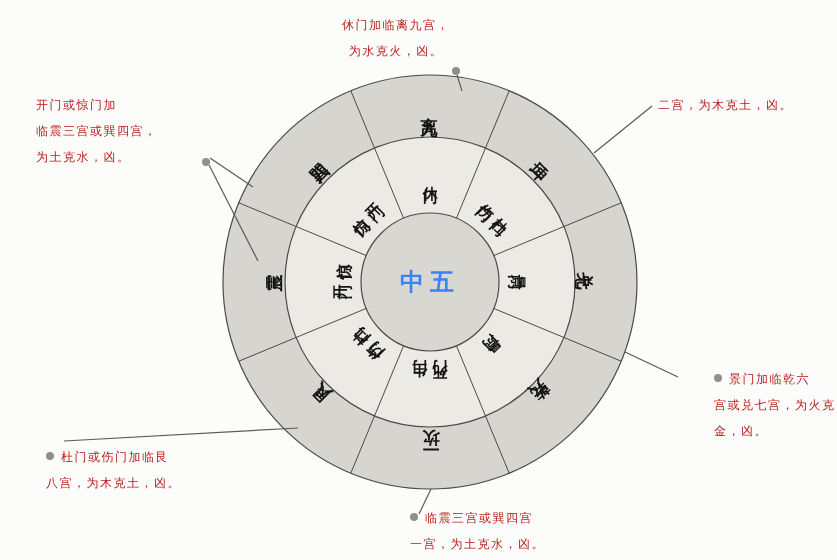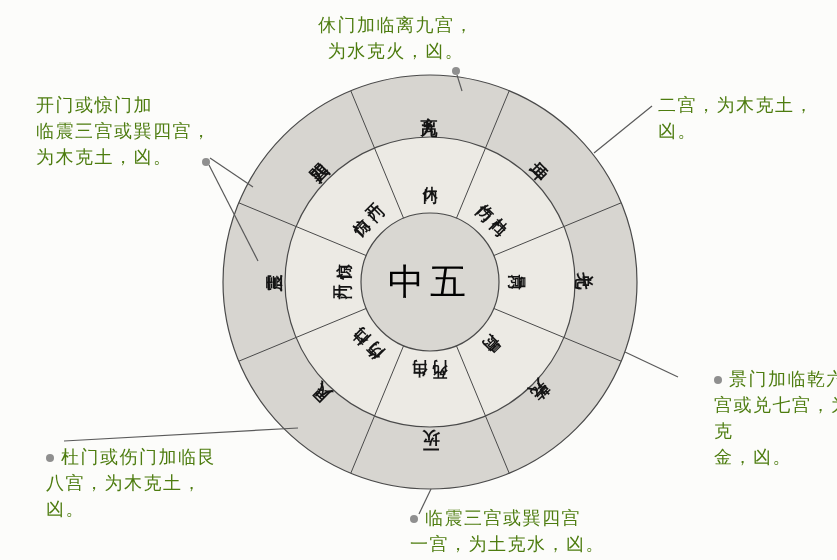"休门加临离九宫，" .ann { color: #4d7c0f -> #b91c1c; font-size: 18px -> 12px }
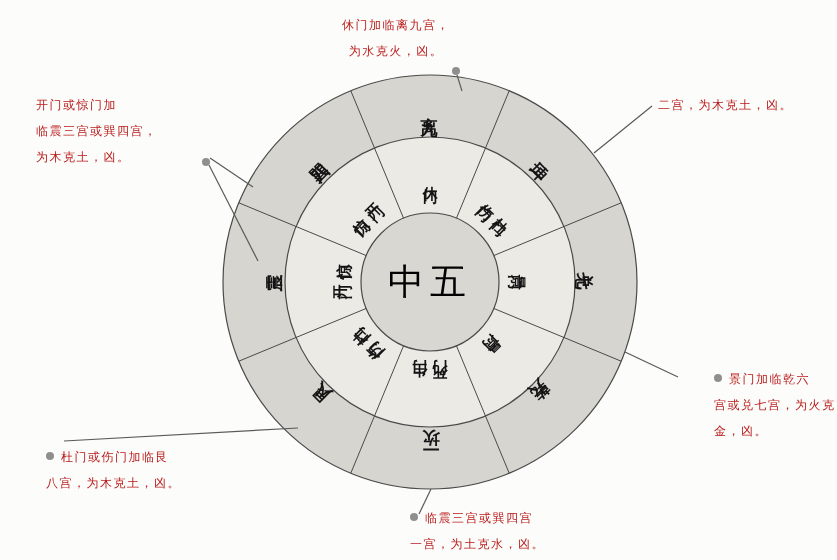"为木克土，凶。" div.ann-line { text: 木克土 -> 土克水 }
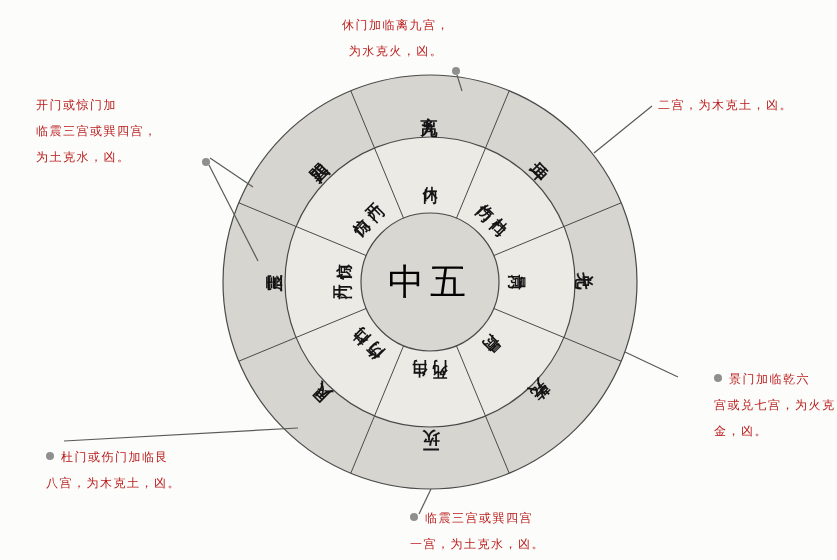"中五" .center-label { color: #000000 -> #3b82f6; font-size: 36px -> 24px; font-weight: normal -> bold }
